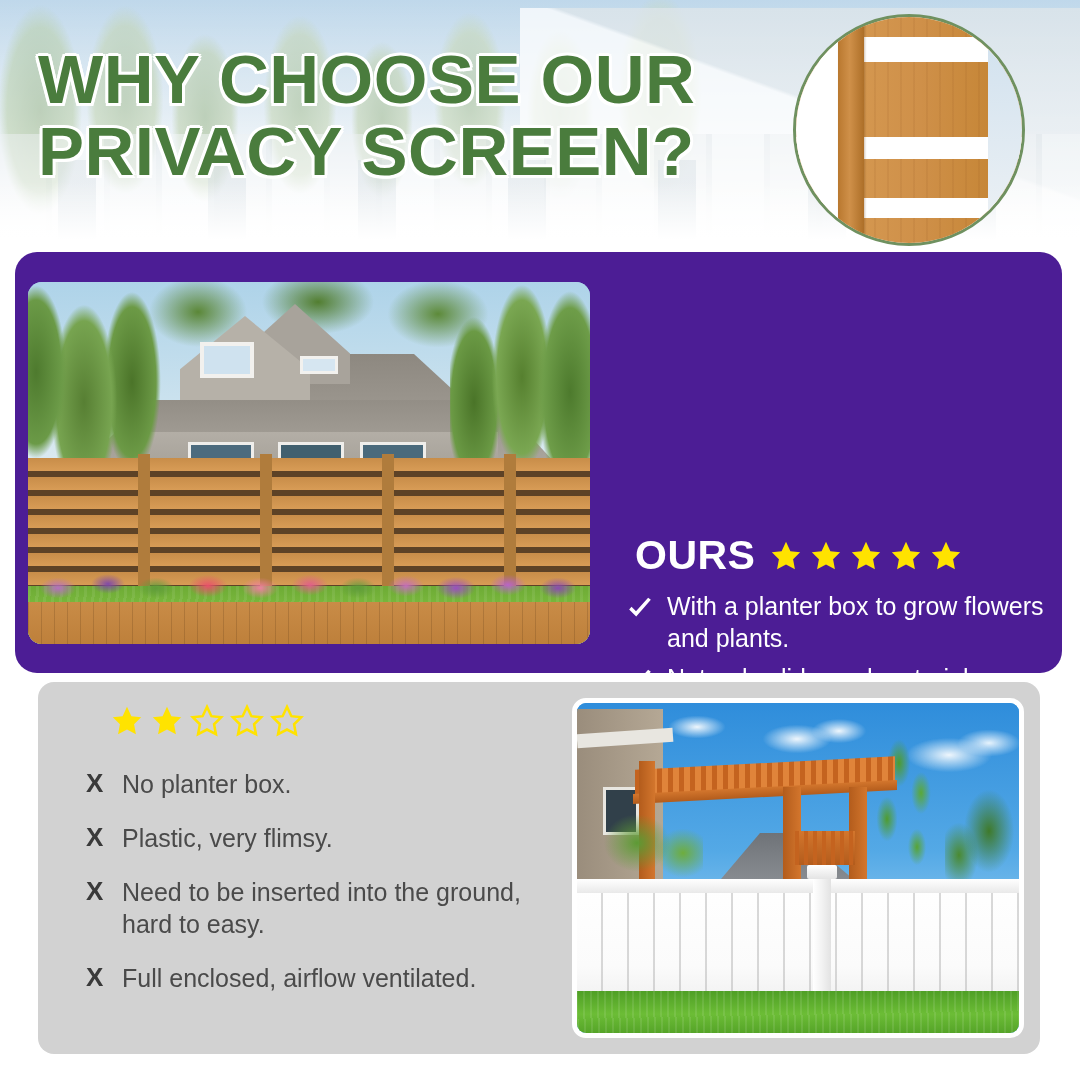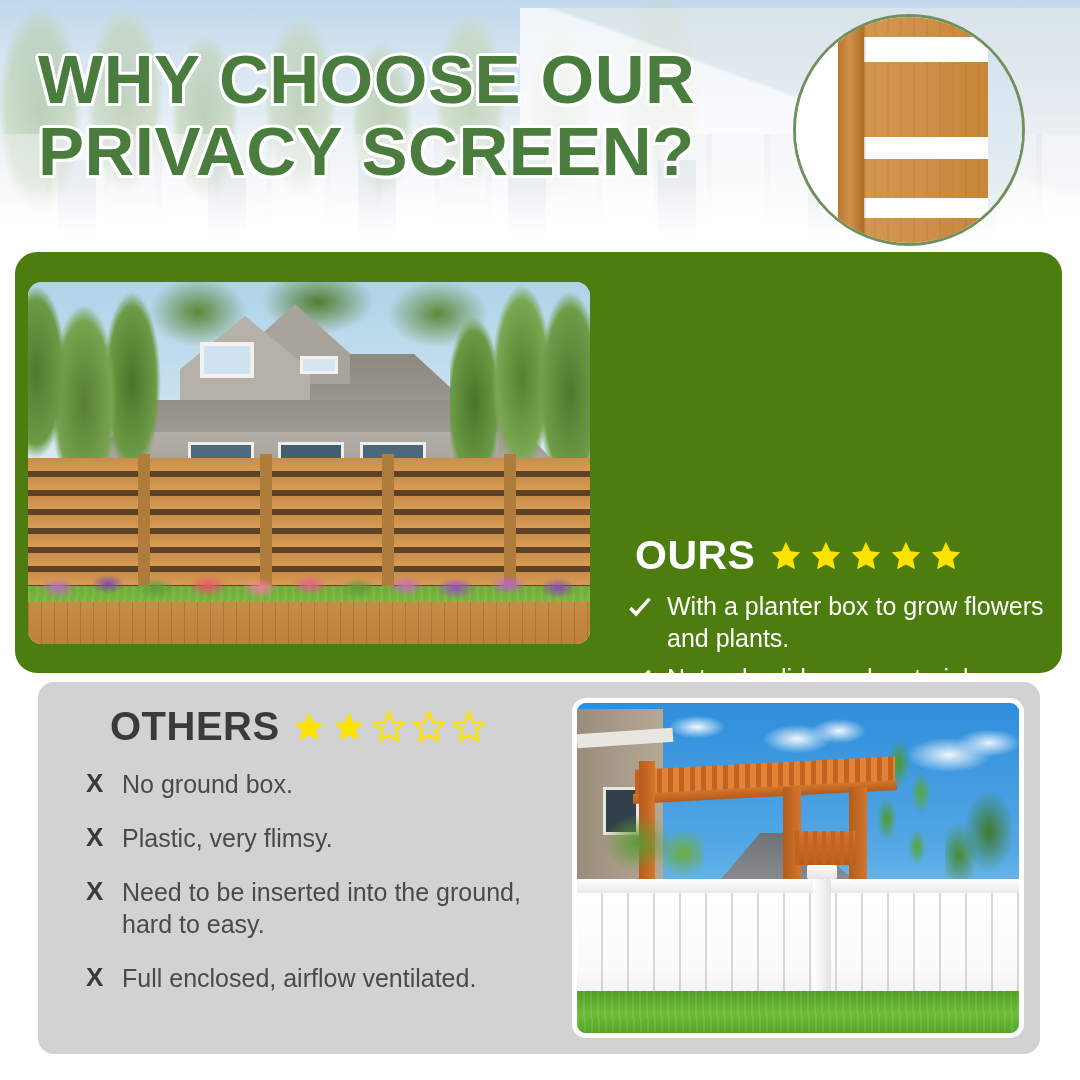"OURS" #ours-panel { background: #4d7c0f -> #4c1d95 }
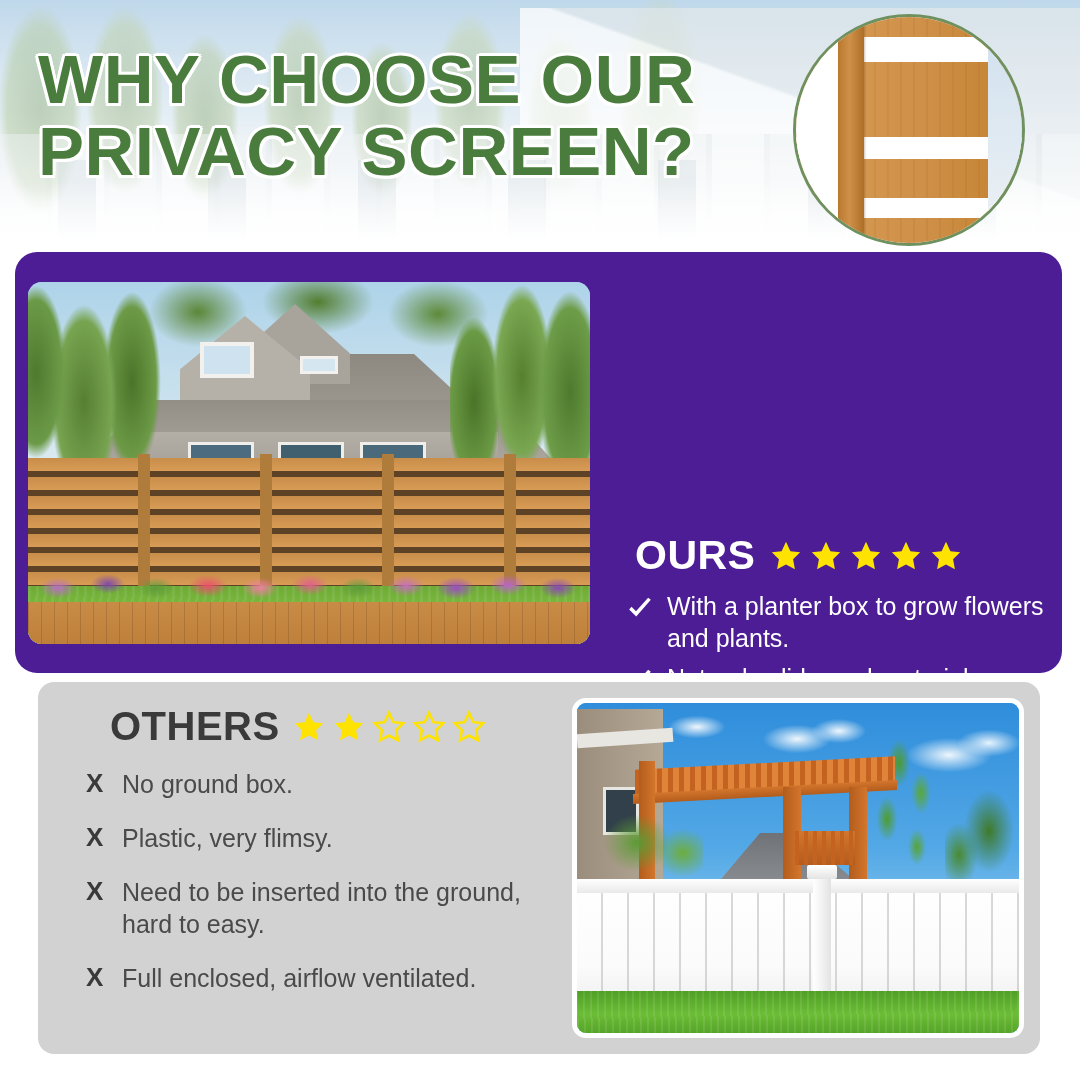"OTHERS" span { html: <span>OTHERS</span> -> none }
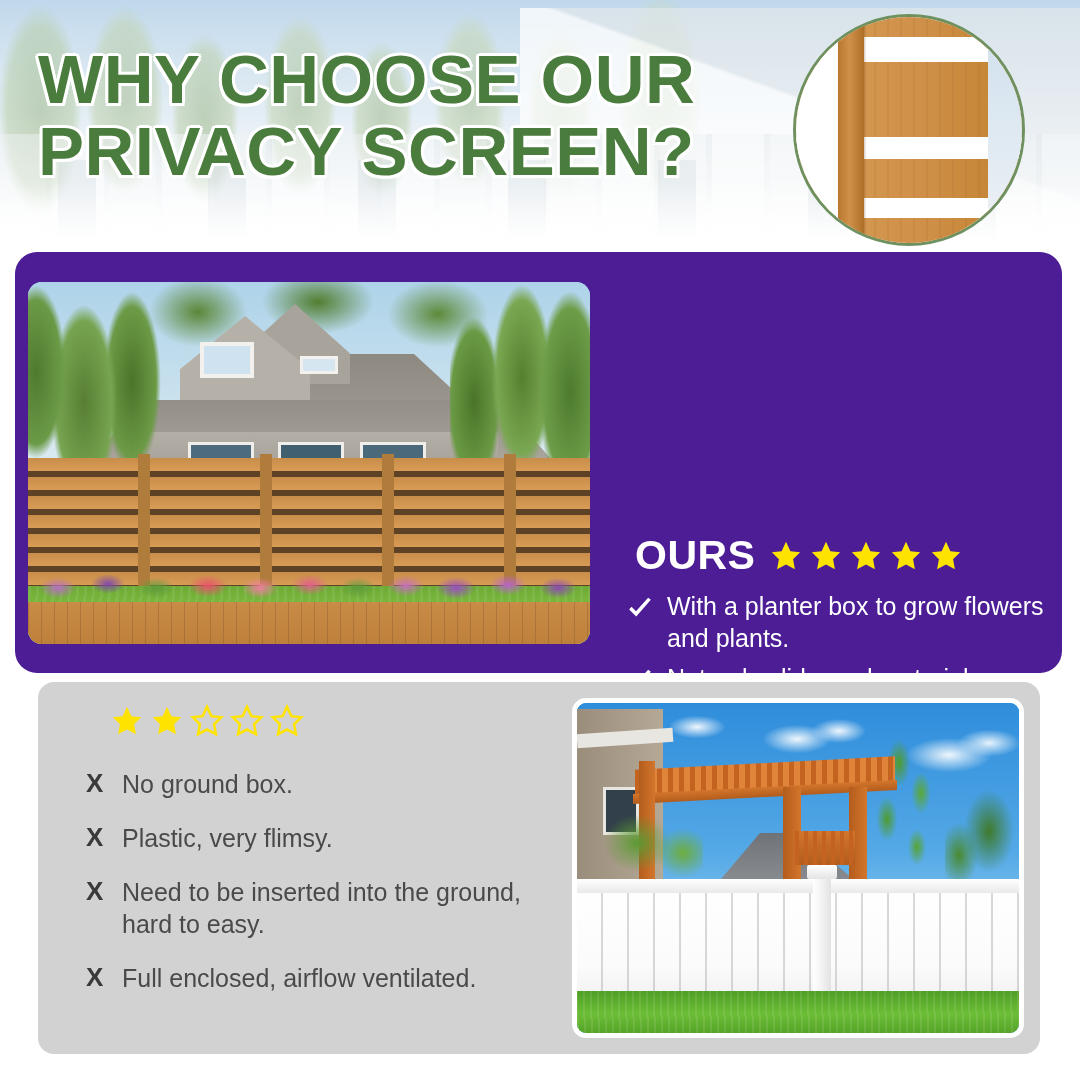"No ground box." div.x-text { text: ground -> planter }
